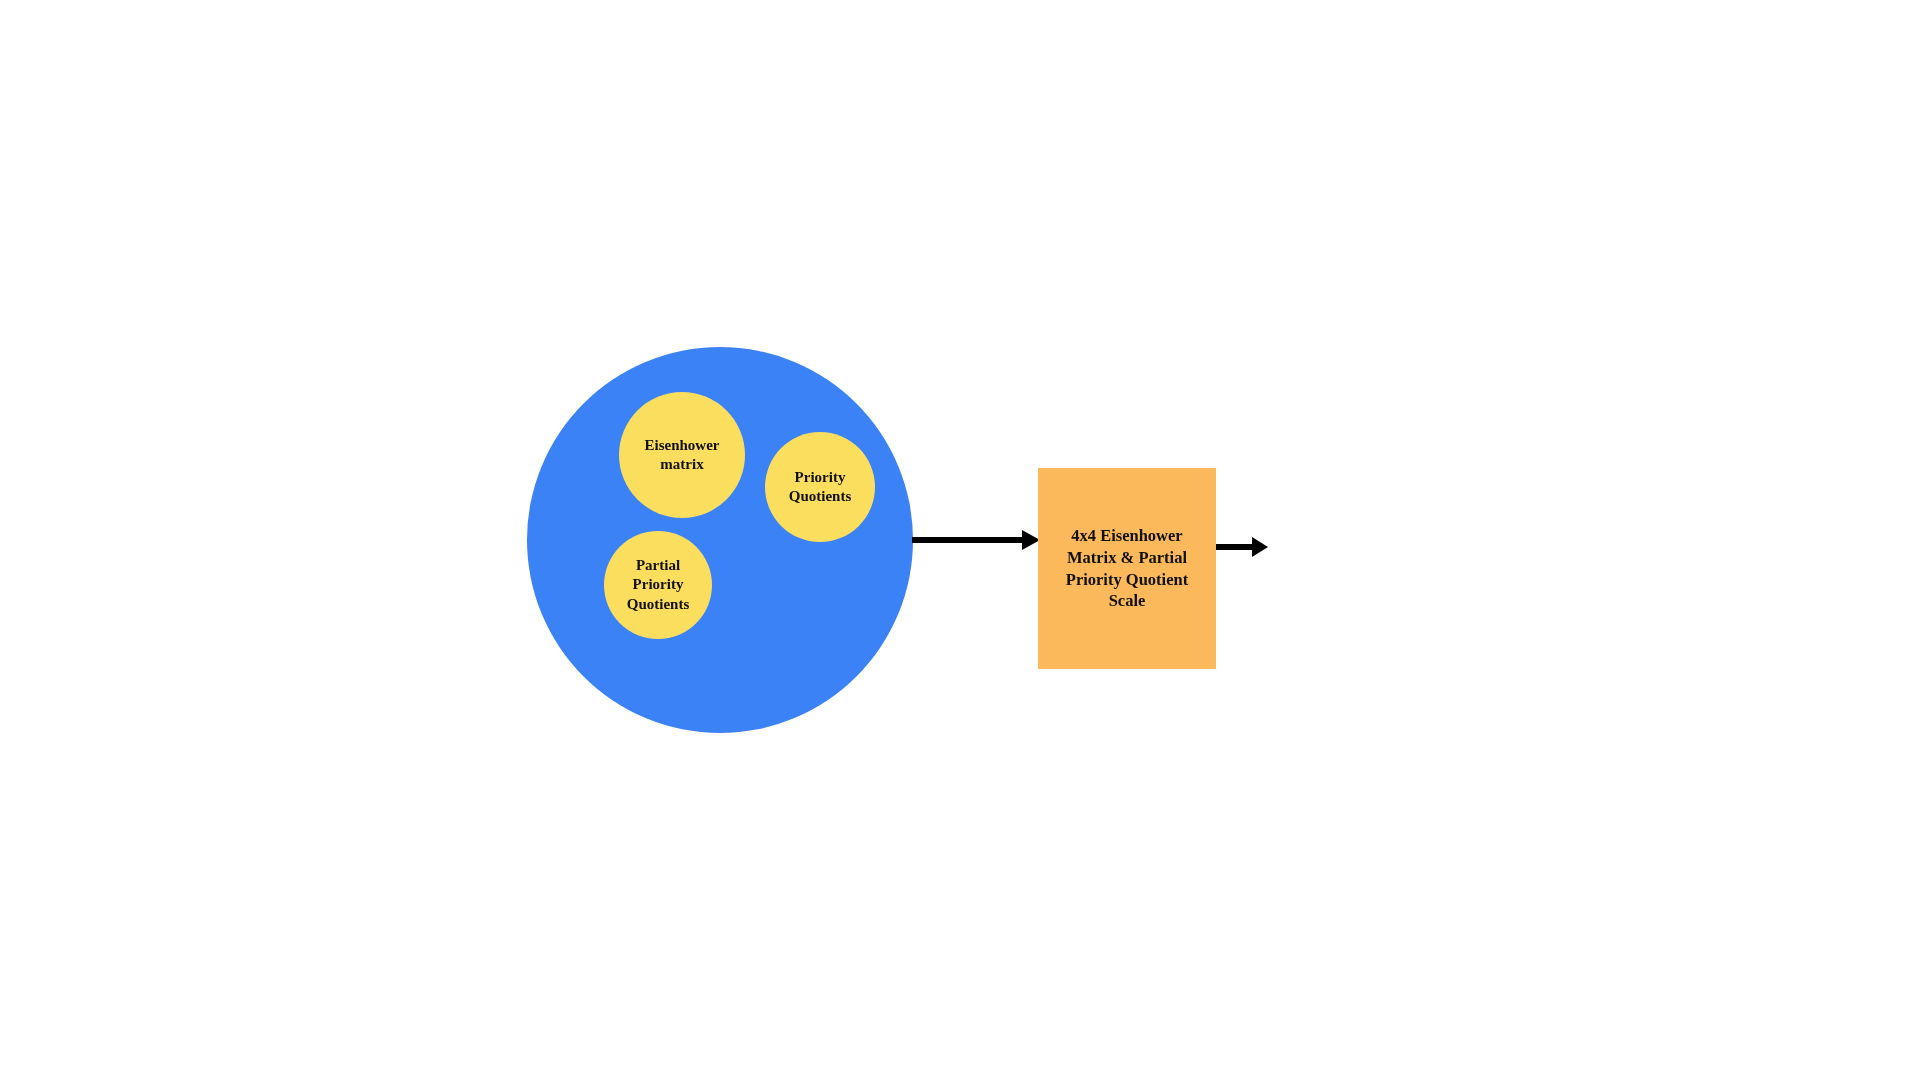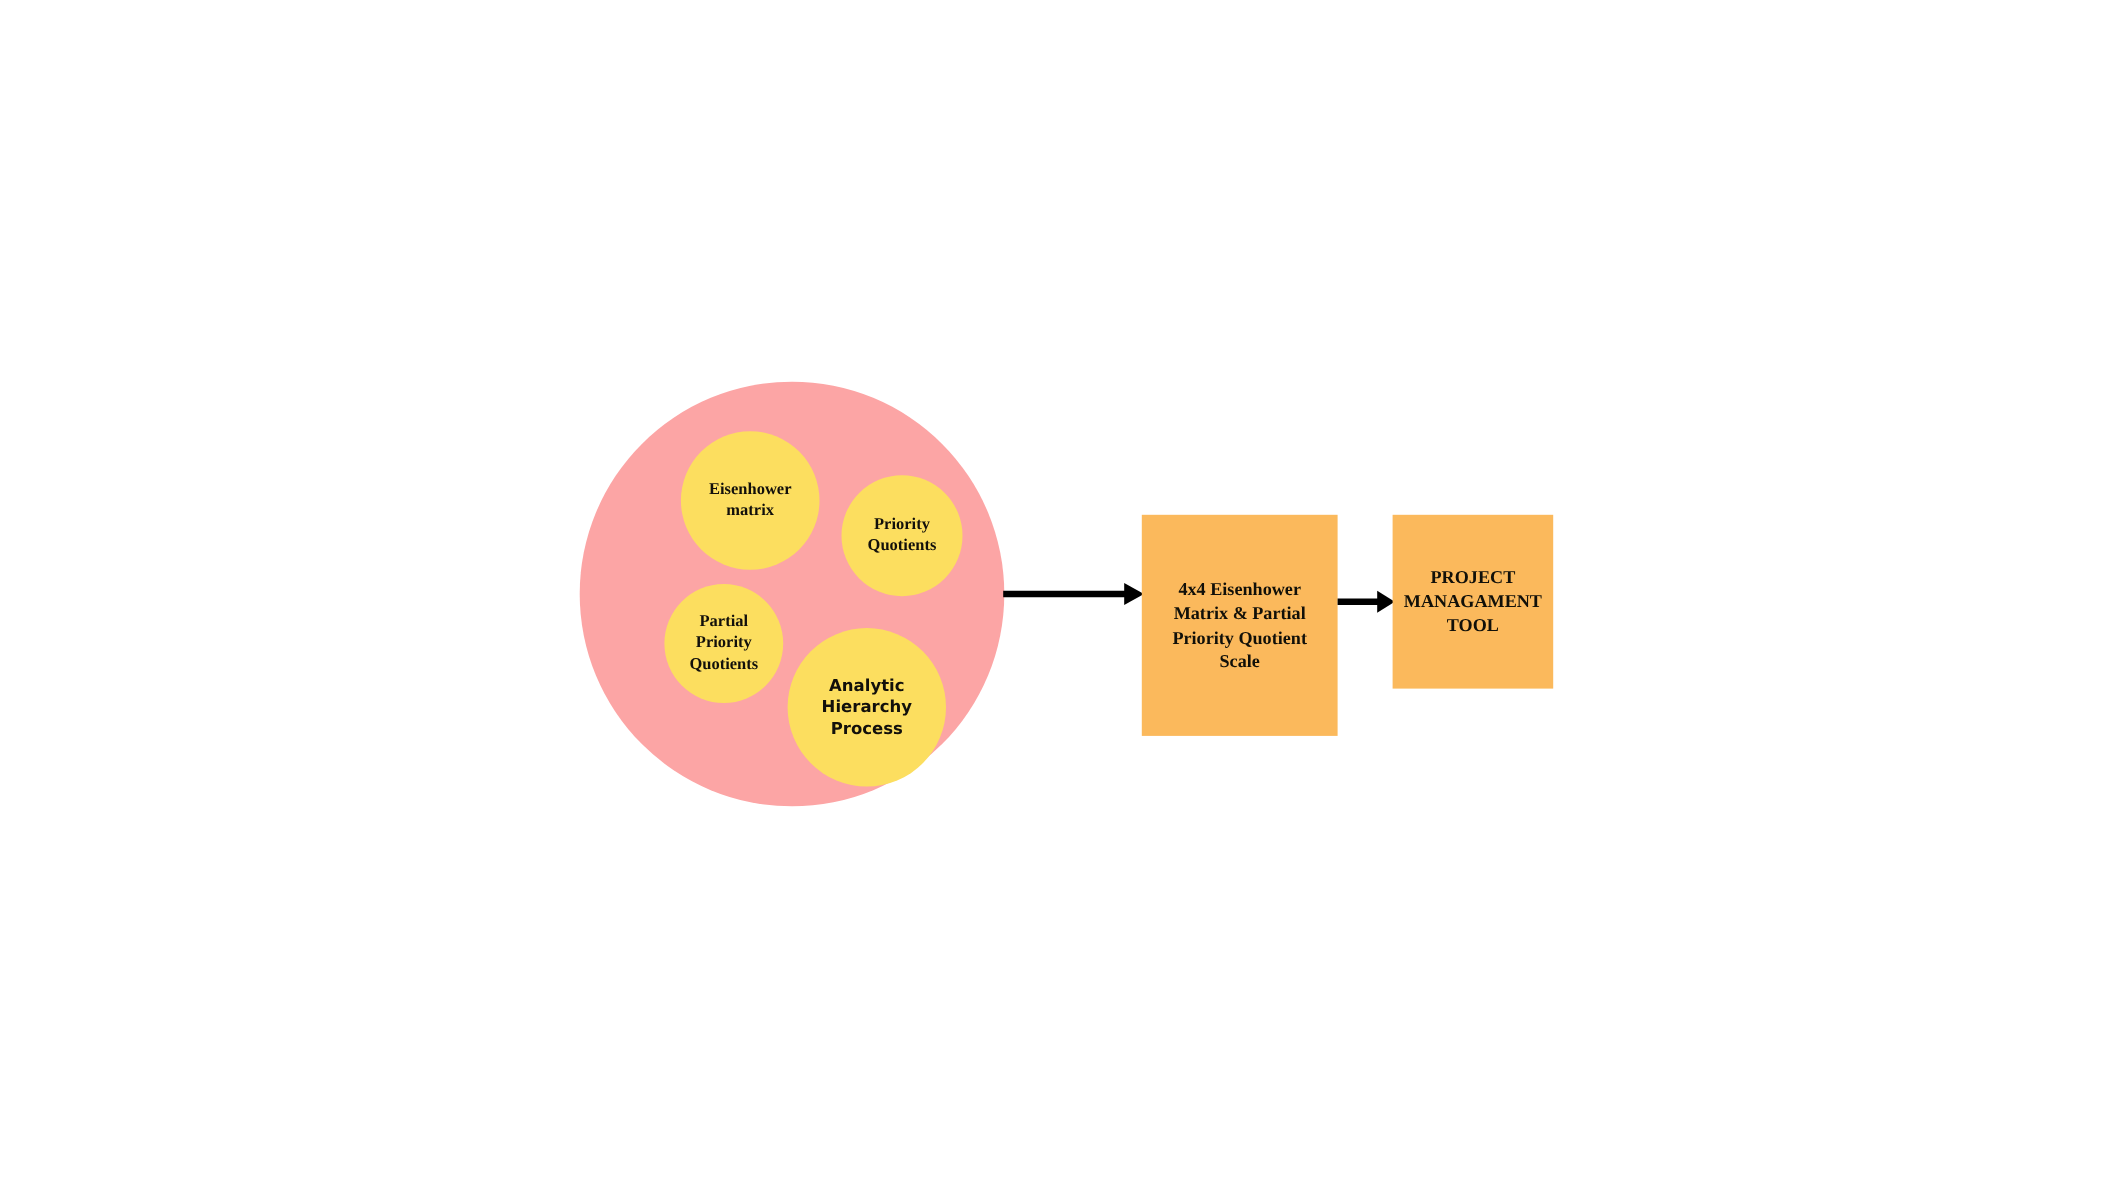"Eisenhower" .group-circle { background: #fca5a5 -> #3b82f6 }
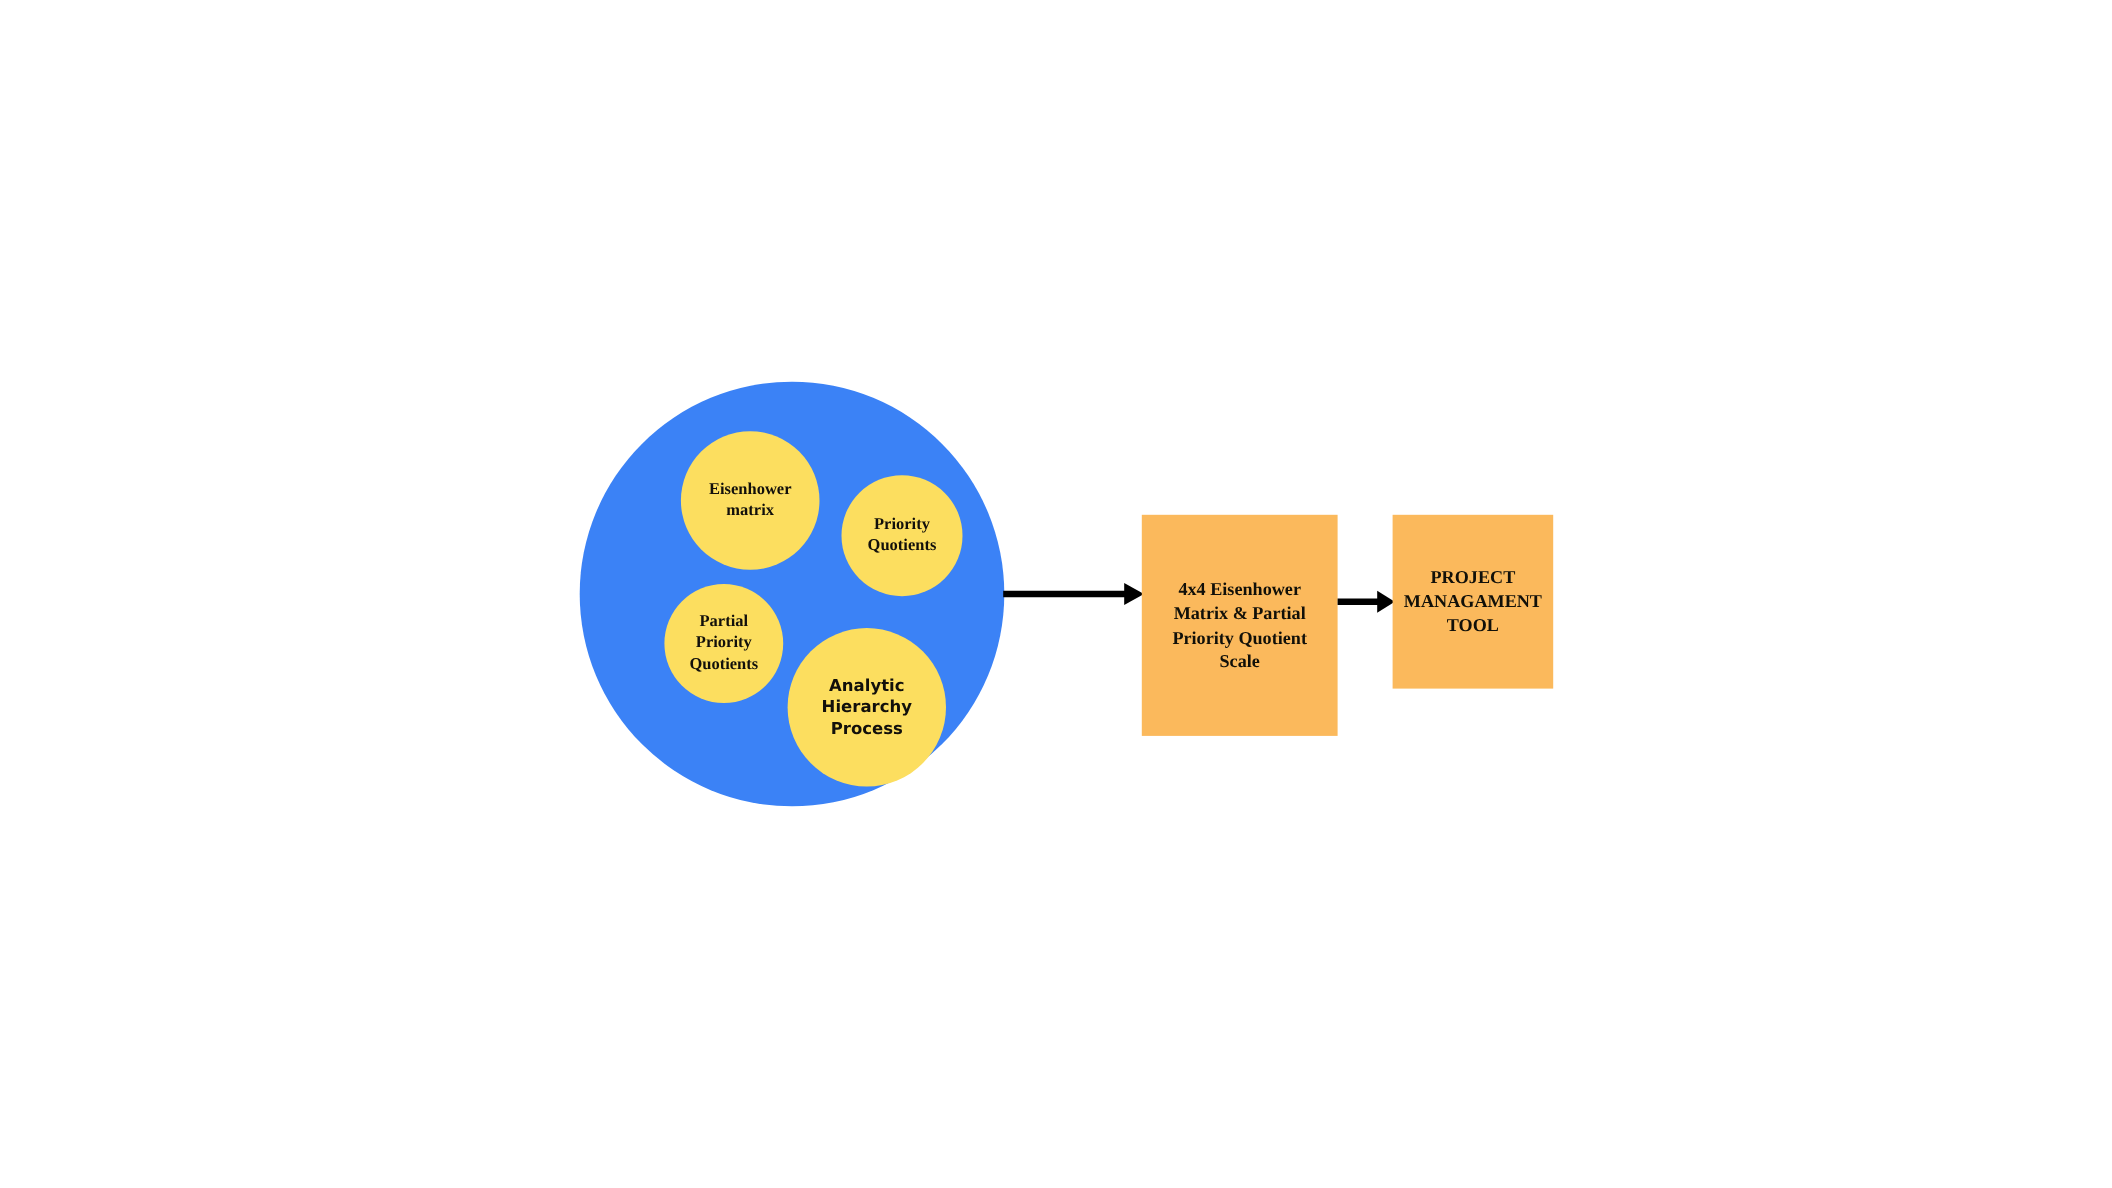"PROJECT" div.proc-box { html: <div> <span>PROJECT MANAGAMENT TOOL</span> </div> -> none }
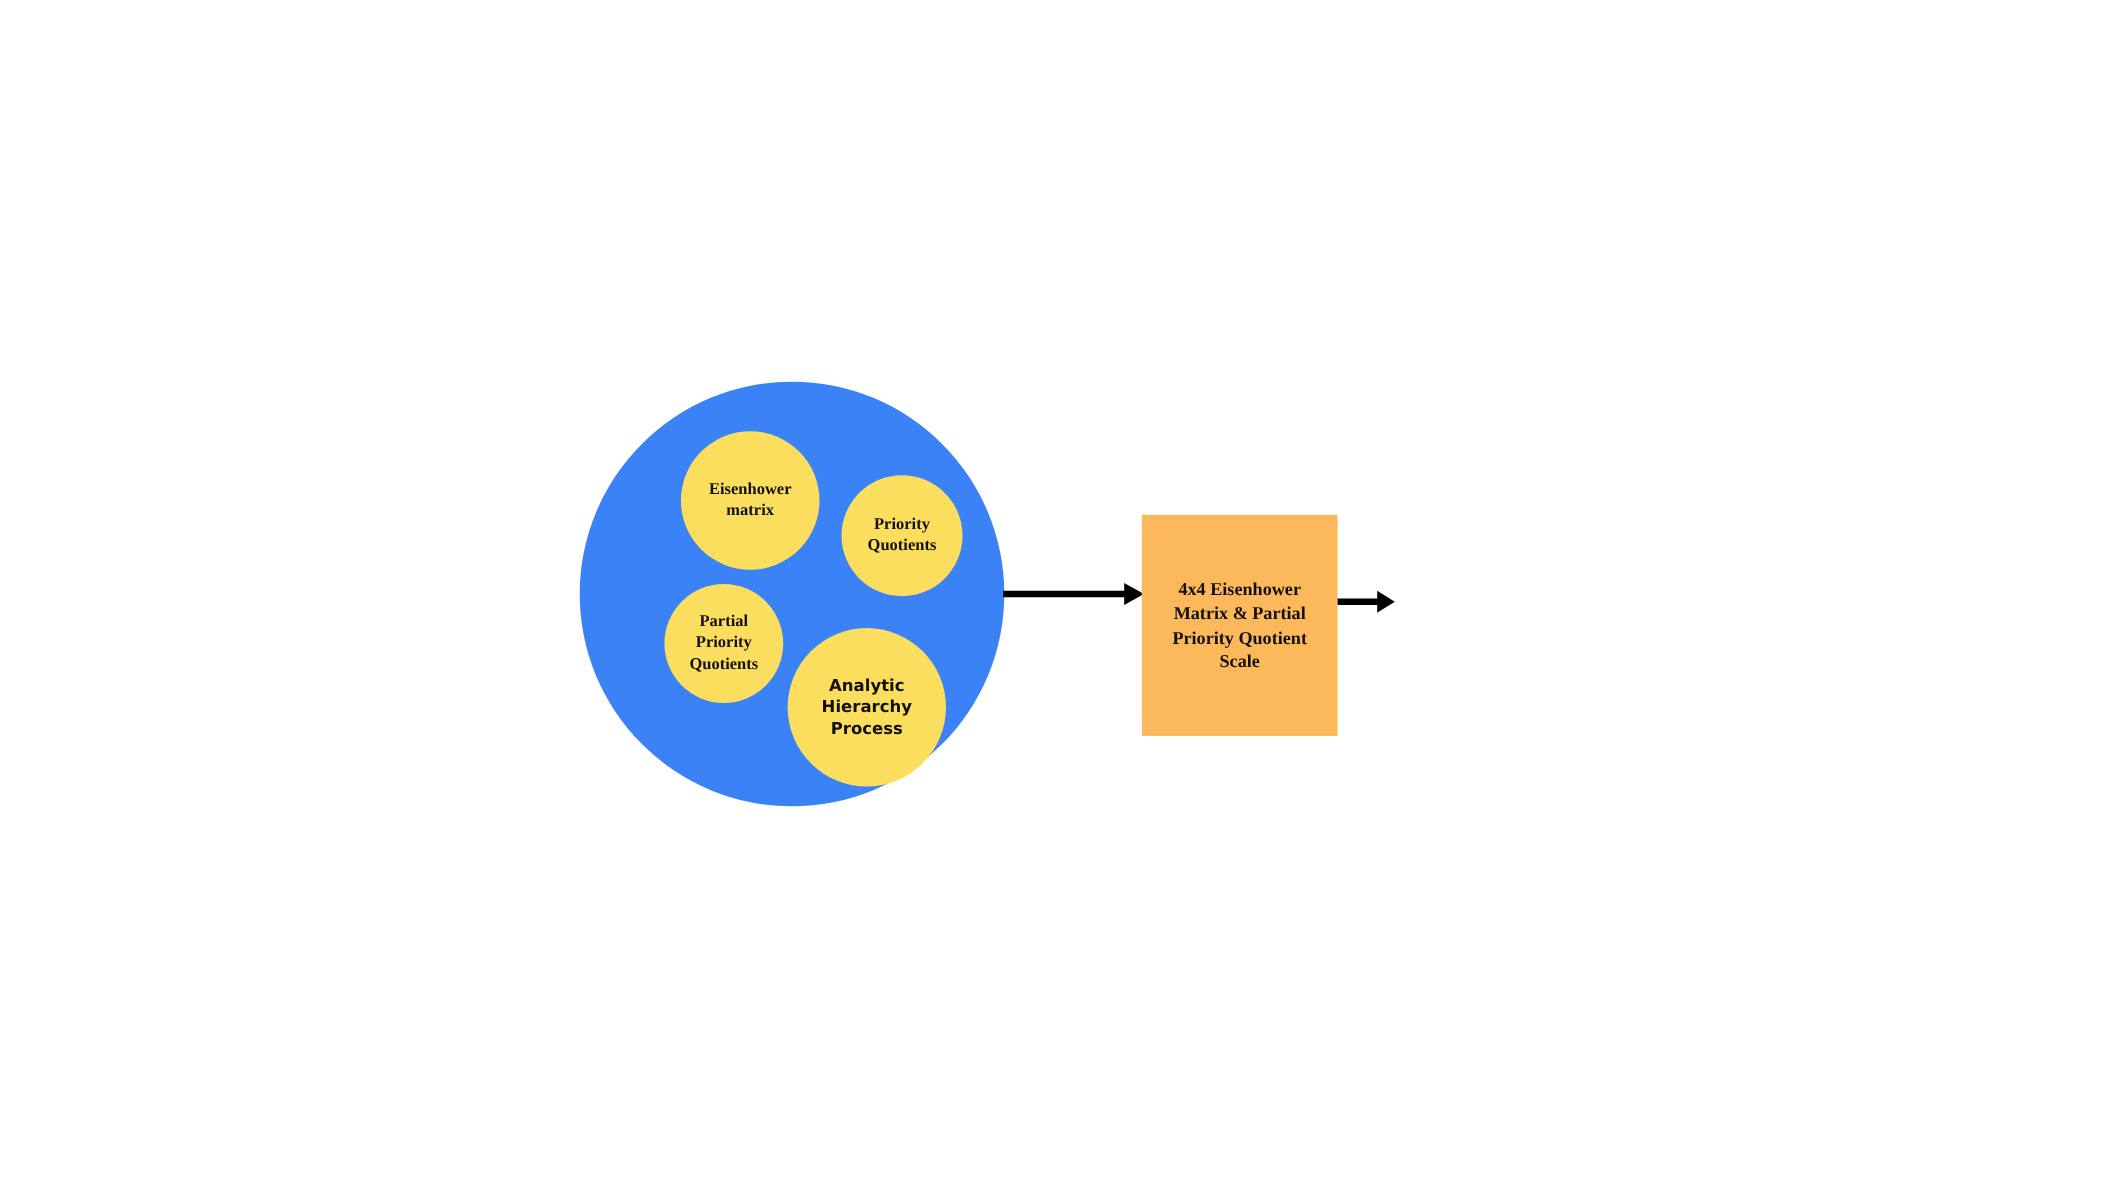"Analytic" div.bubble { html: <div> <span>Analytic Hierarchy Process</span> </div> -> none }
